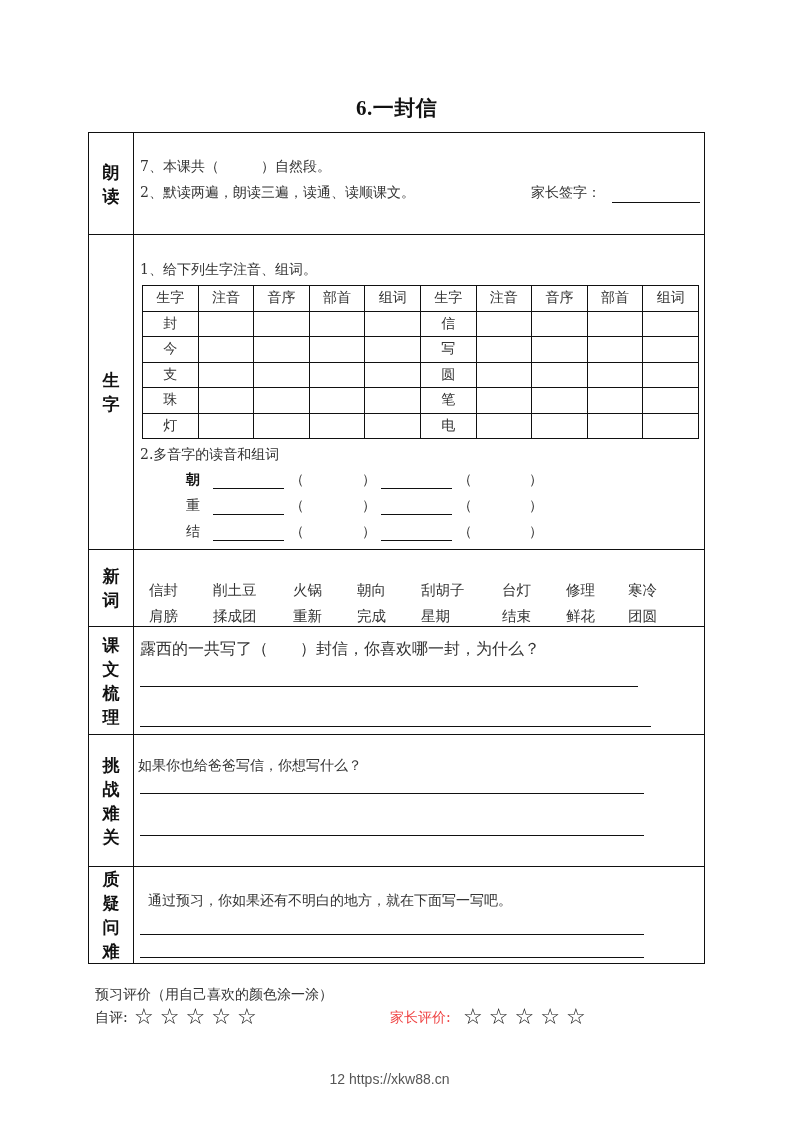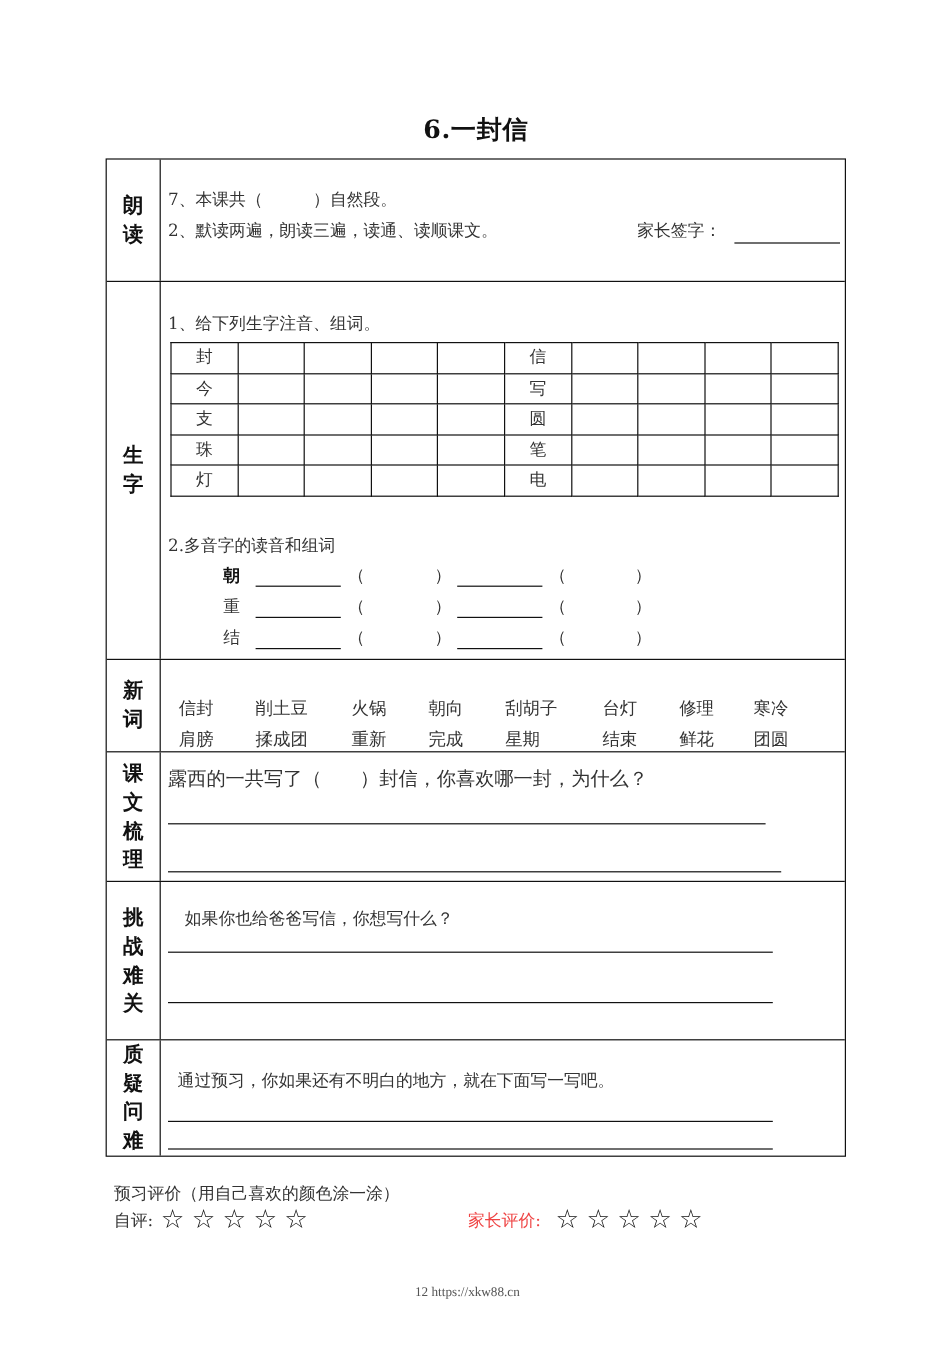"6.一封信" .title { font-family: none -> Liberation Serif, serif }
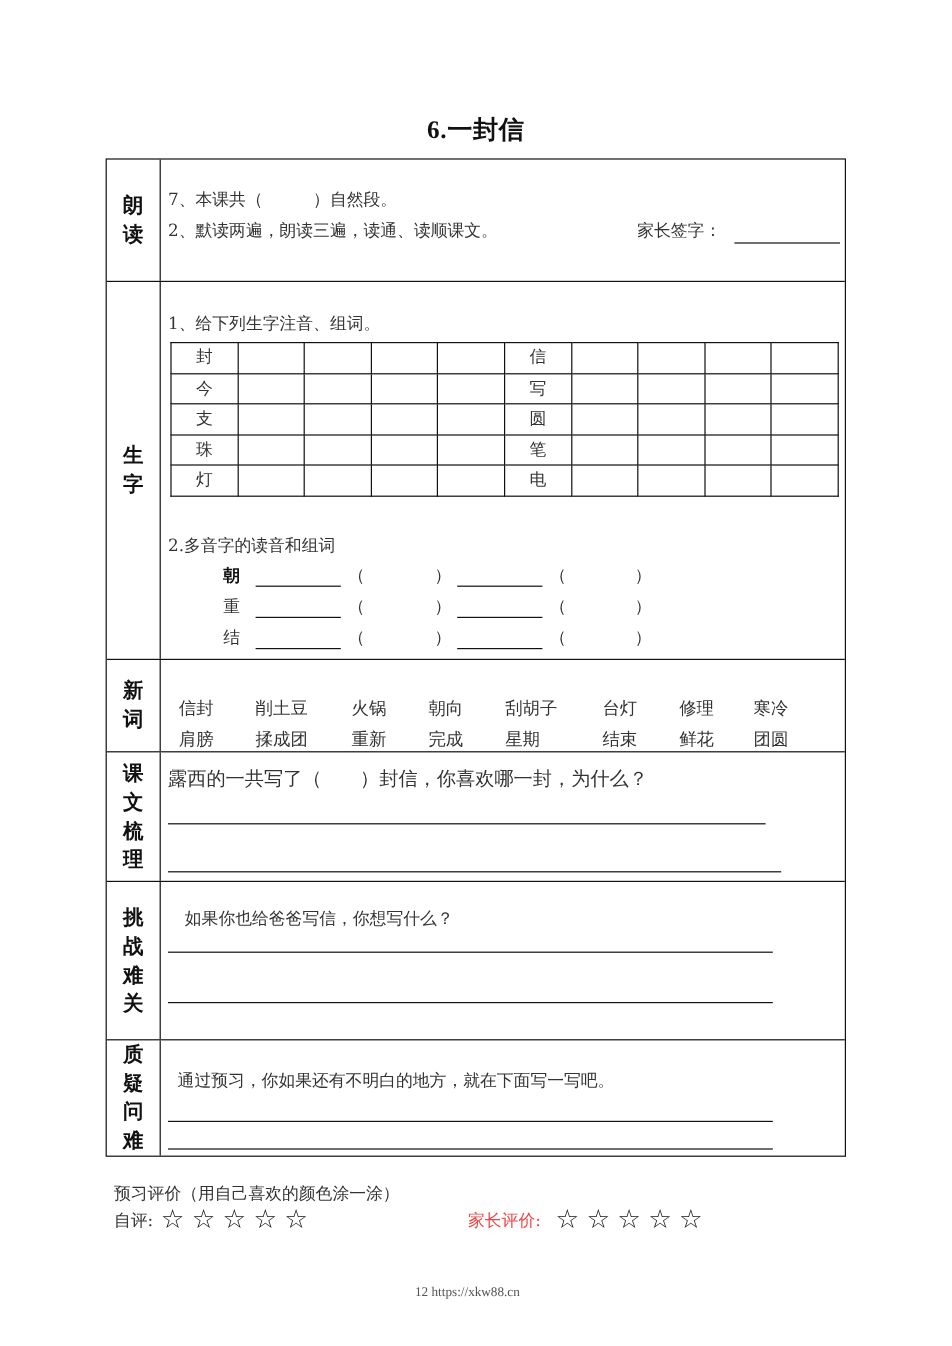"生字" tr { html: none -> <tr> <th>生字</th> <th>注音</th> <th>音序</th> <th>部首</th> <th>组词</th> <th>生字</th> <th>注音</th> <th>音序</th> <th>部首</th> <th>组词</th> </tr> }
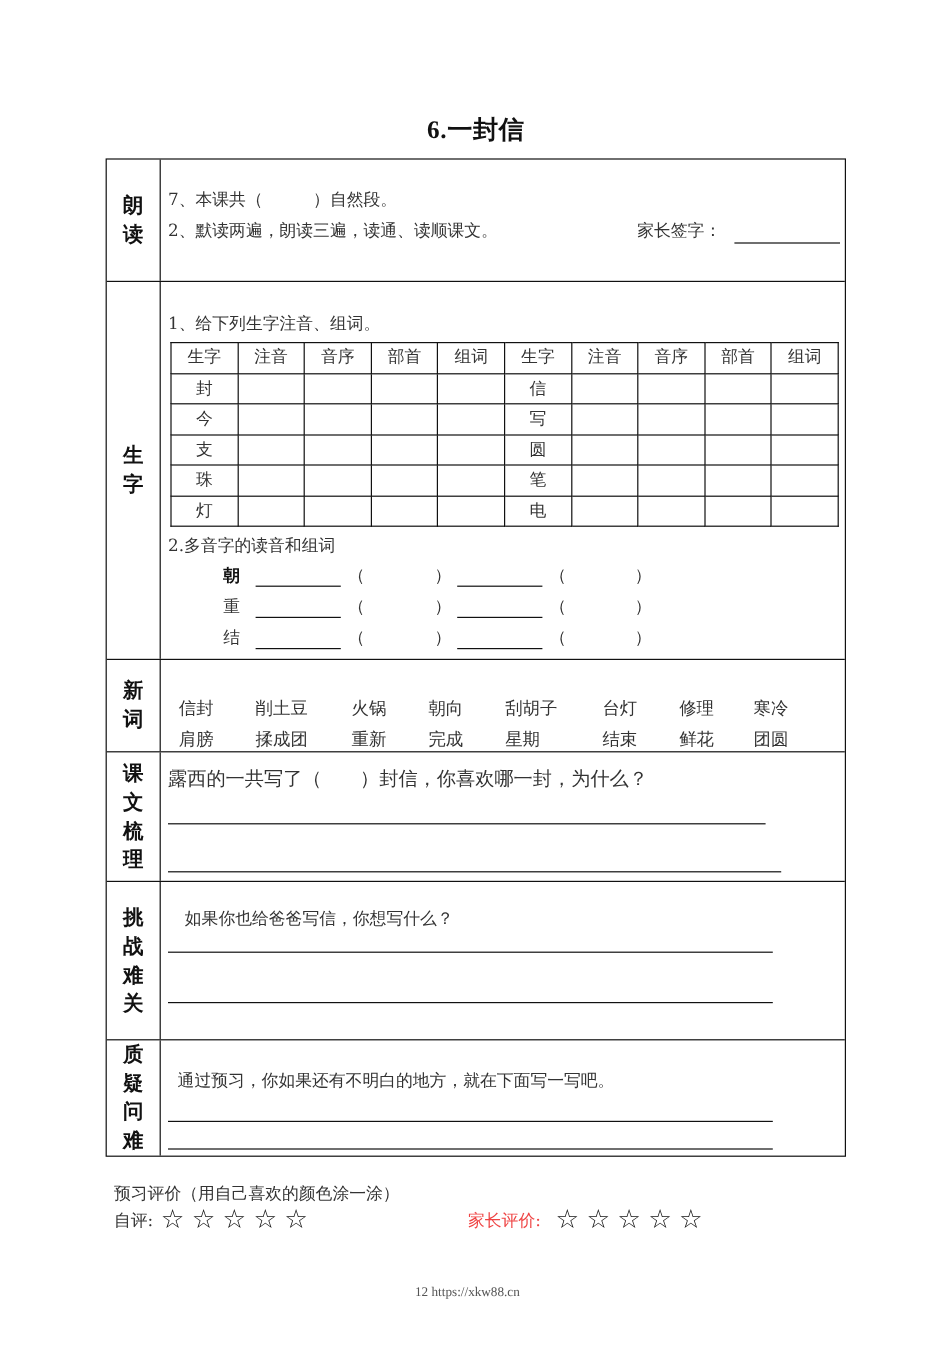"如果你也给爸爸写信，你想写什么？" span.abs { left: 20px -> 4px }
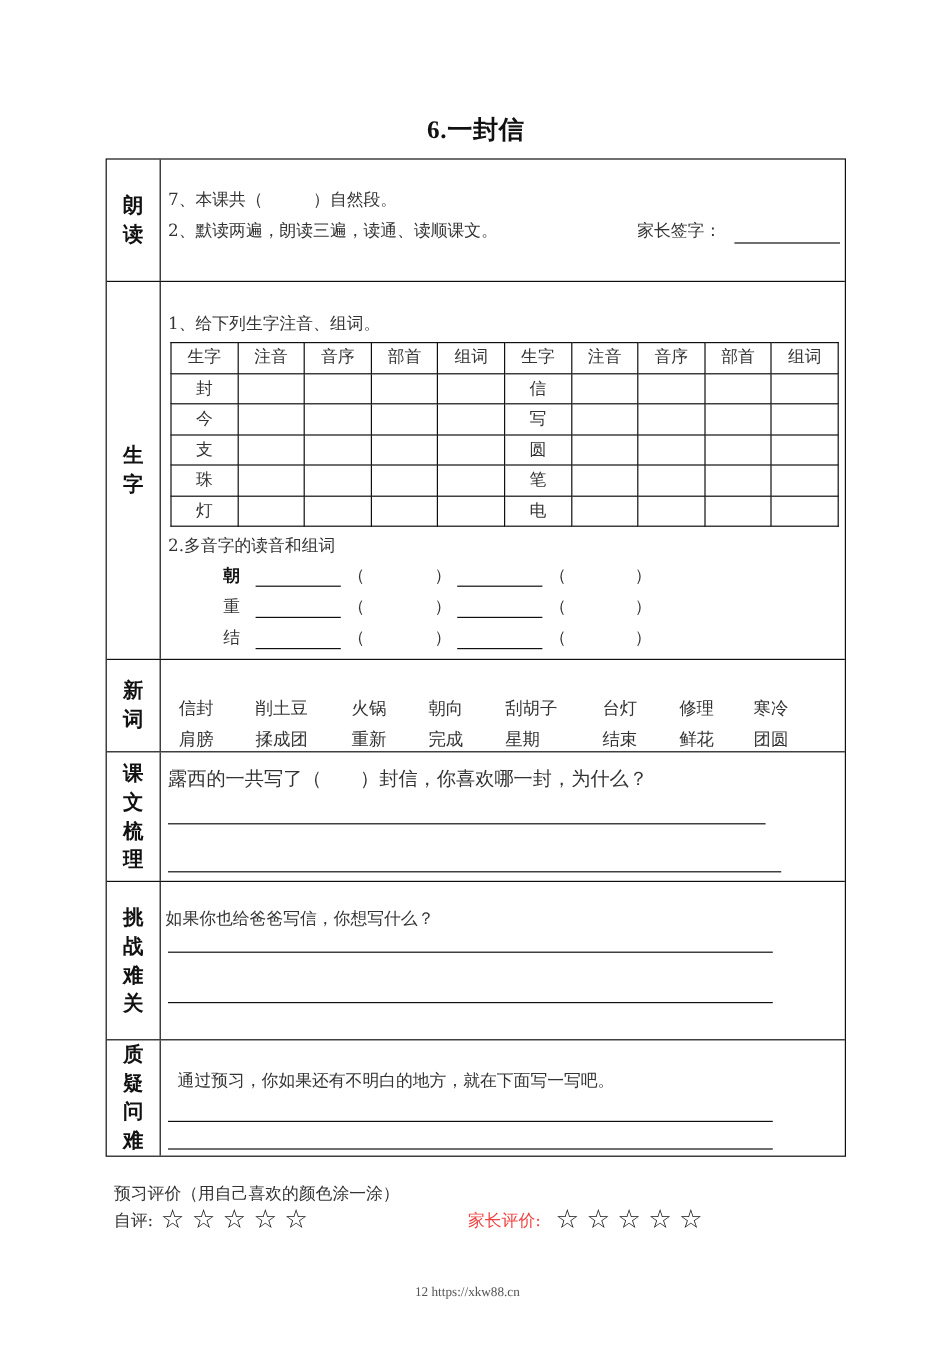"12 https://xkw88.cn" .footer { font-family: Liberation Serif, serif -> Liberation Sans, sans-serif; font-size: 11px -> 14px }
